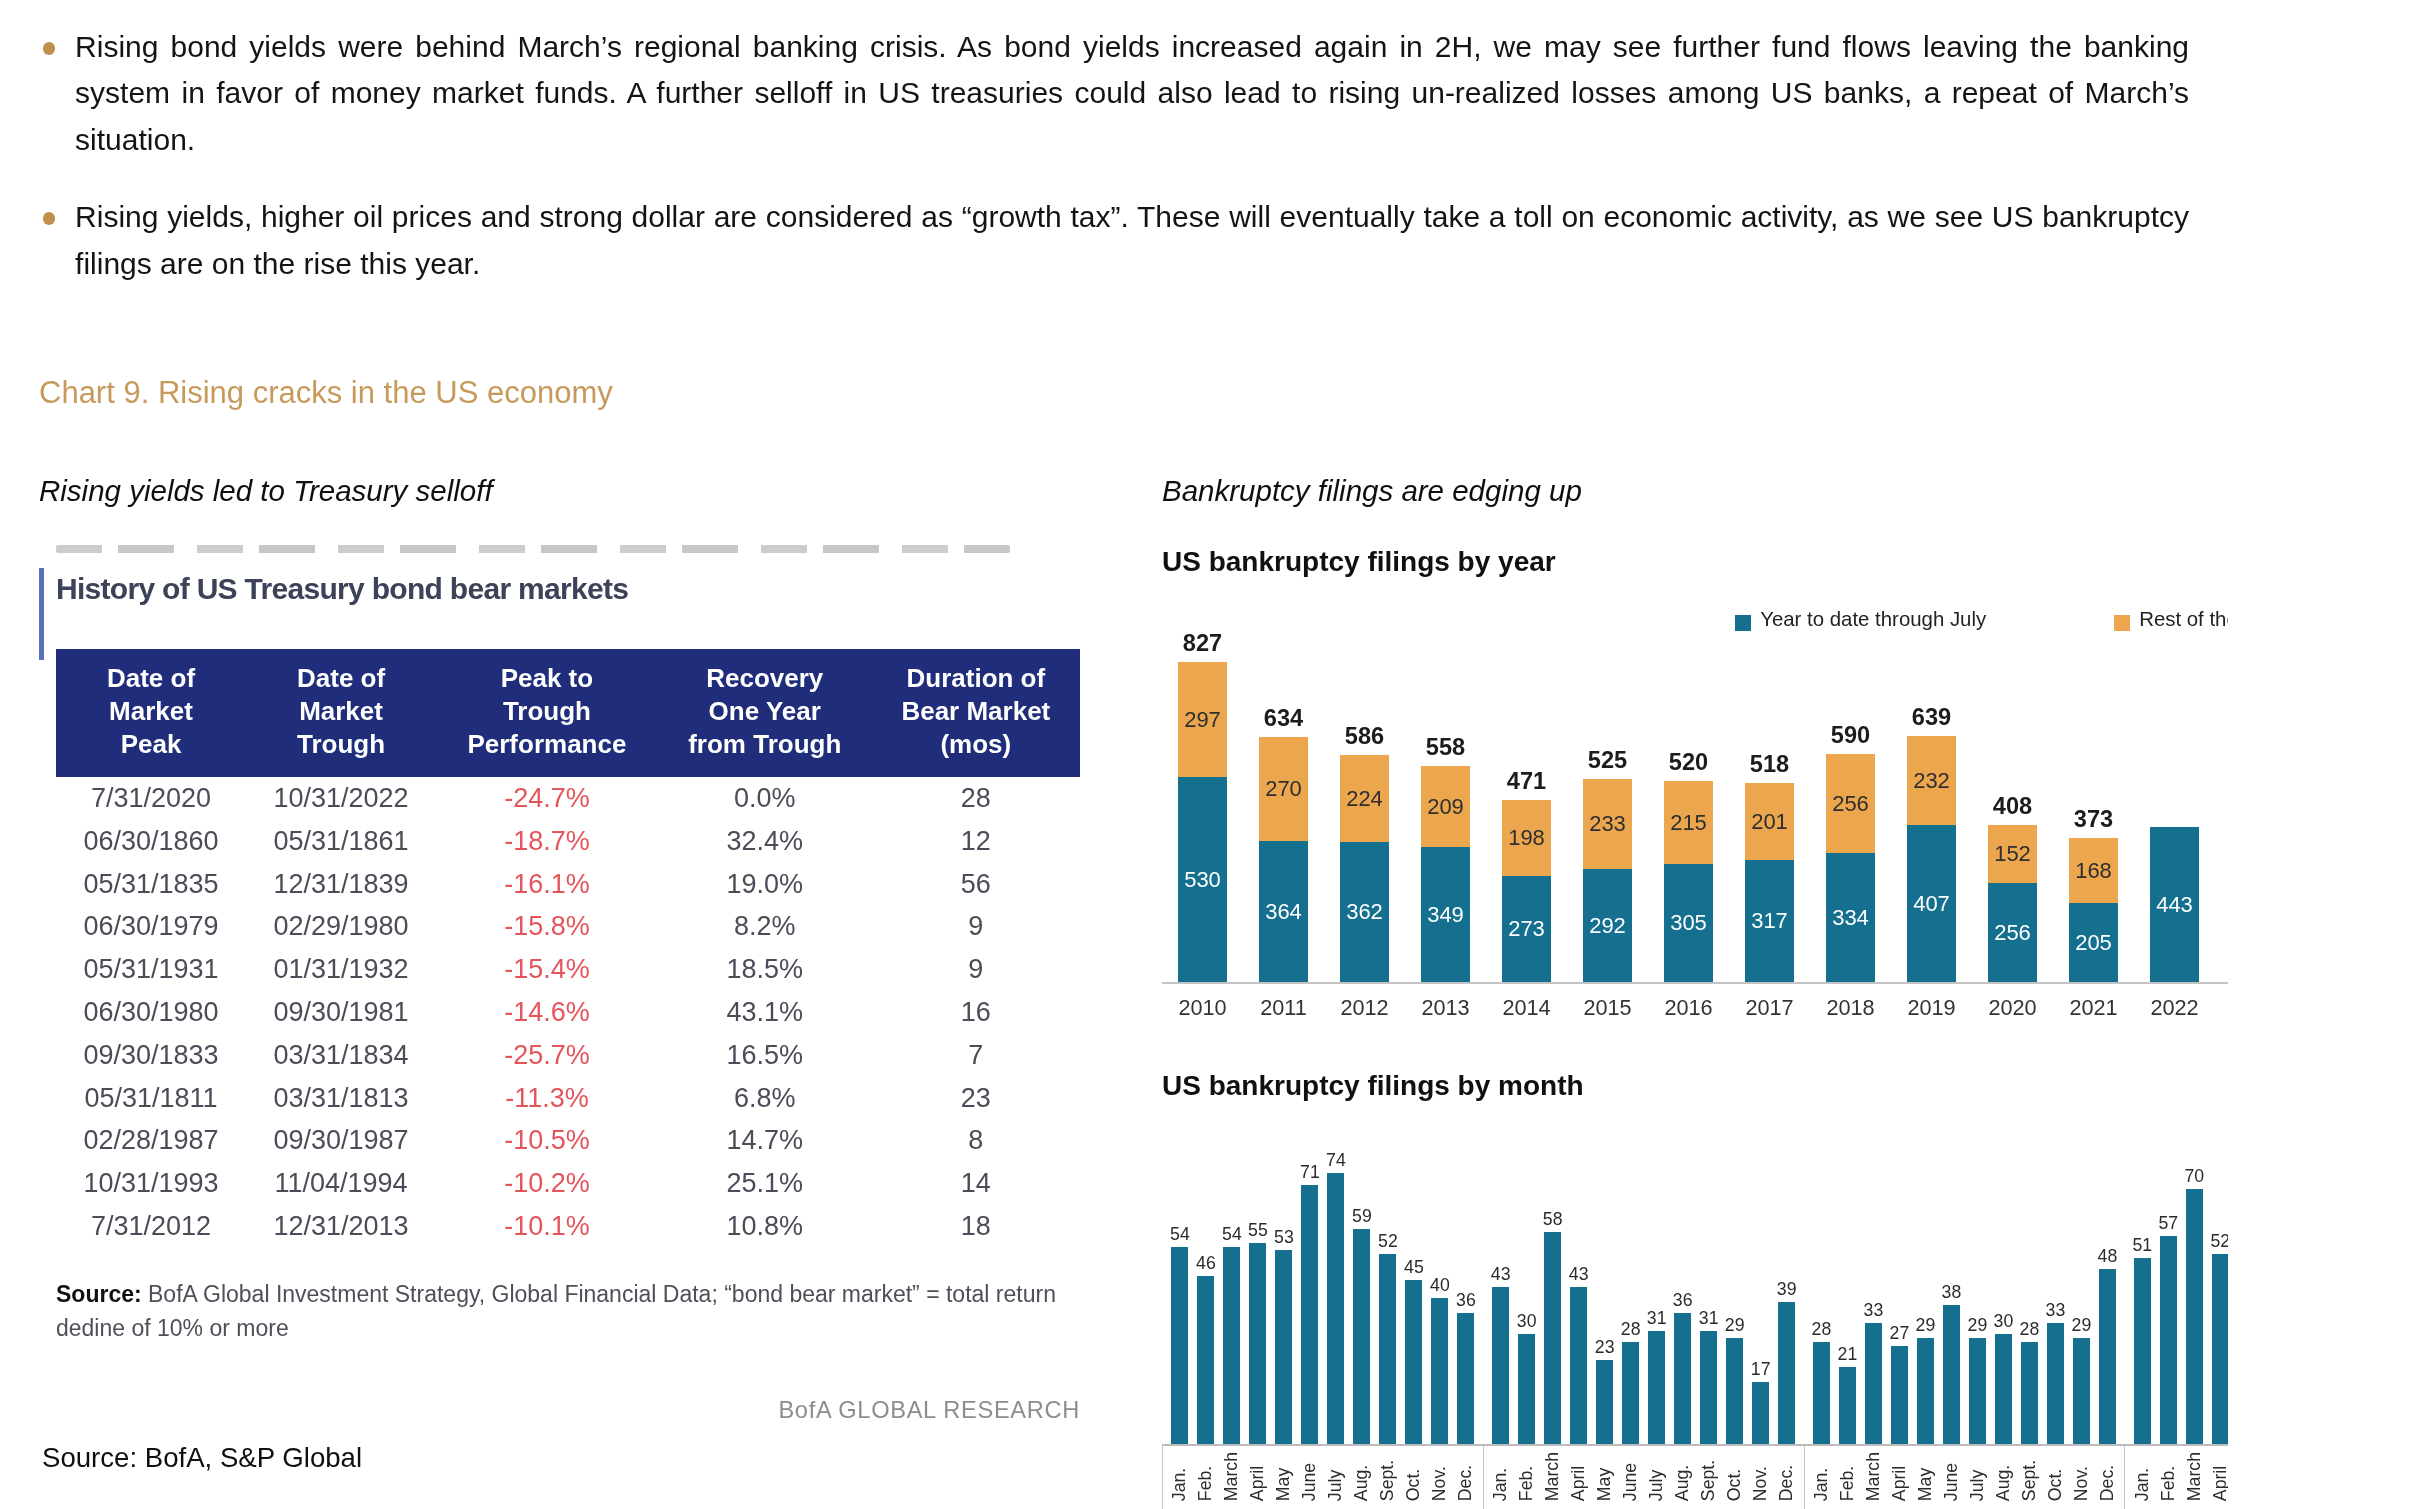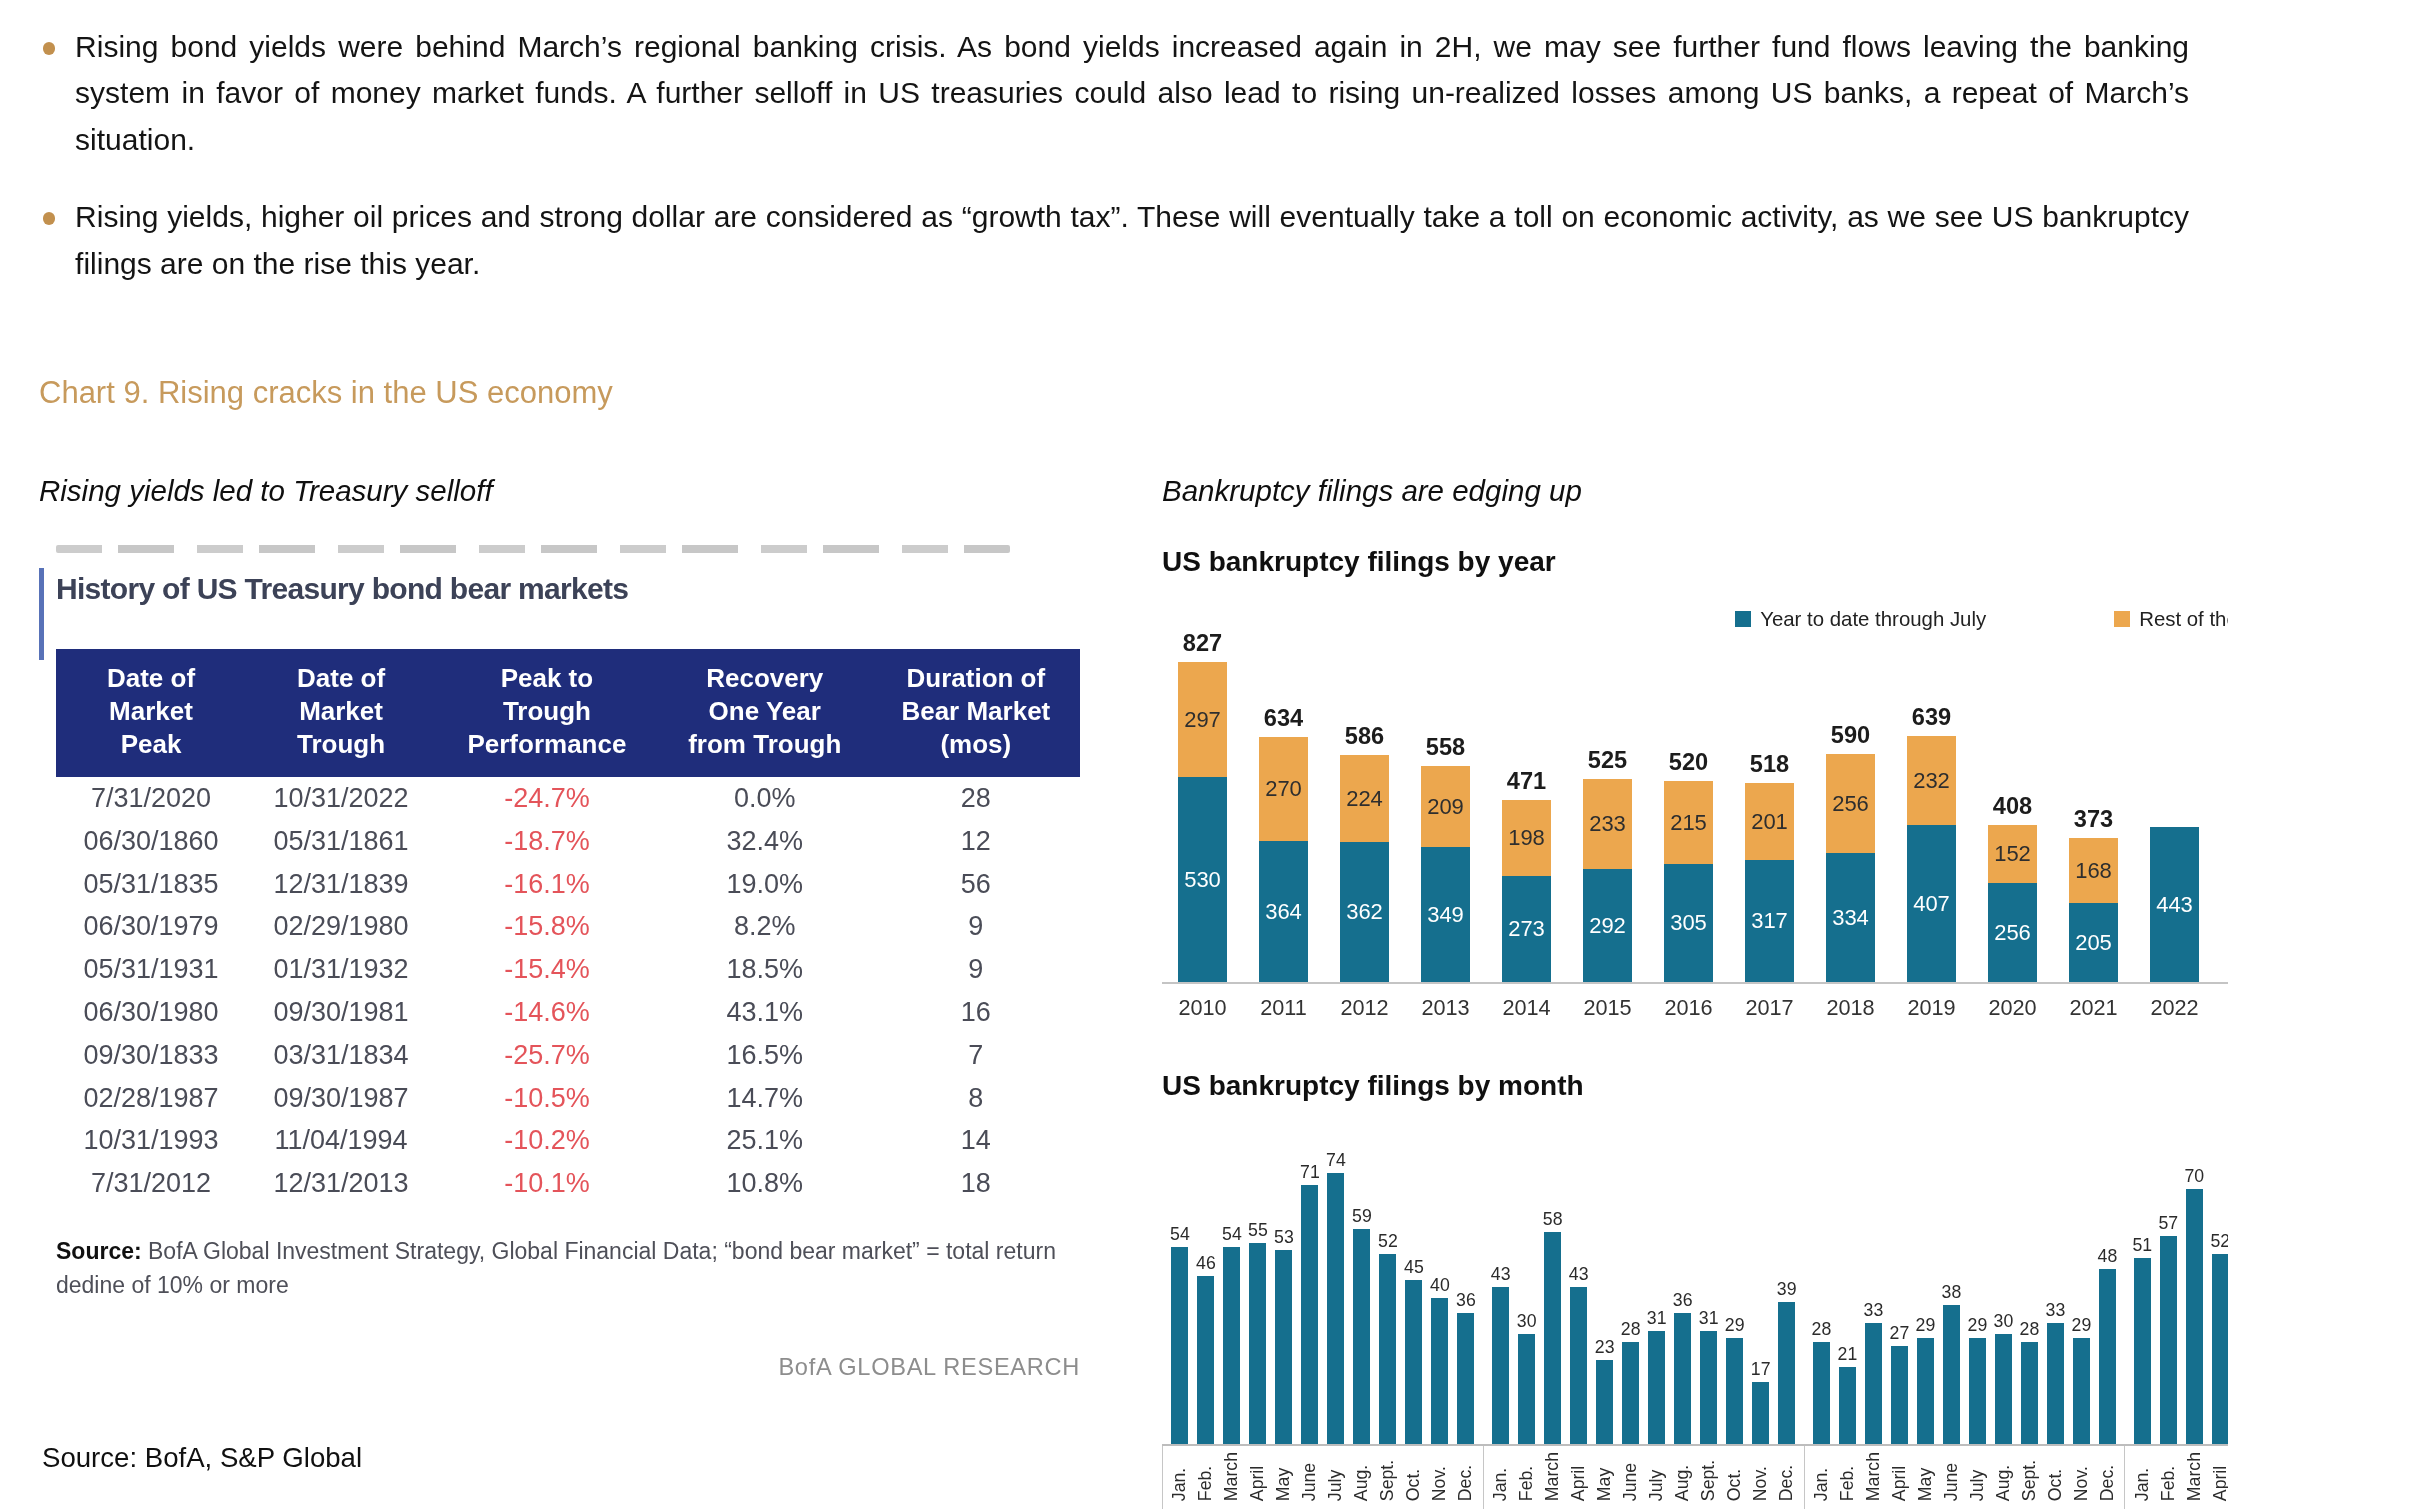"Year to date through July" .lg { align-items: center -> flex-end }
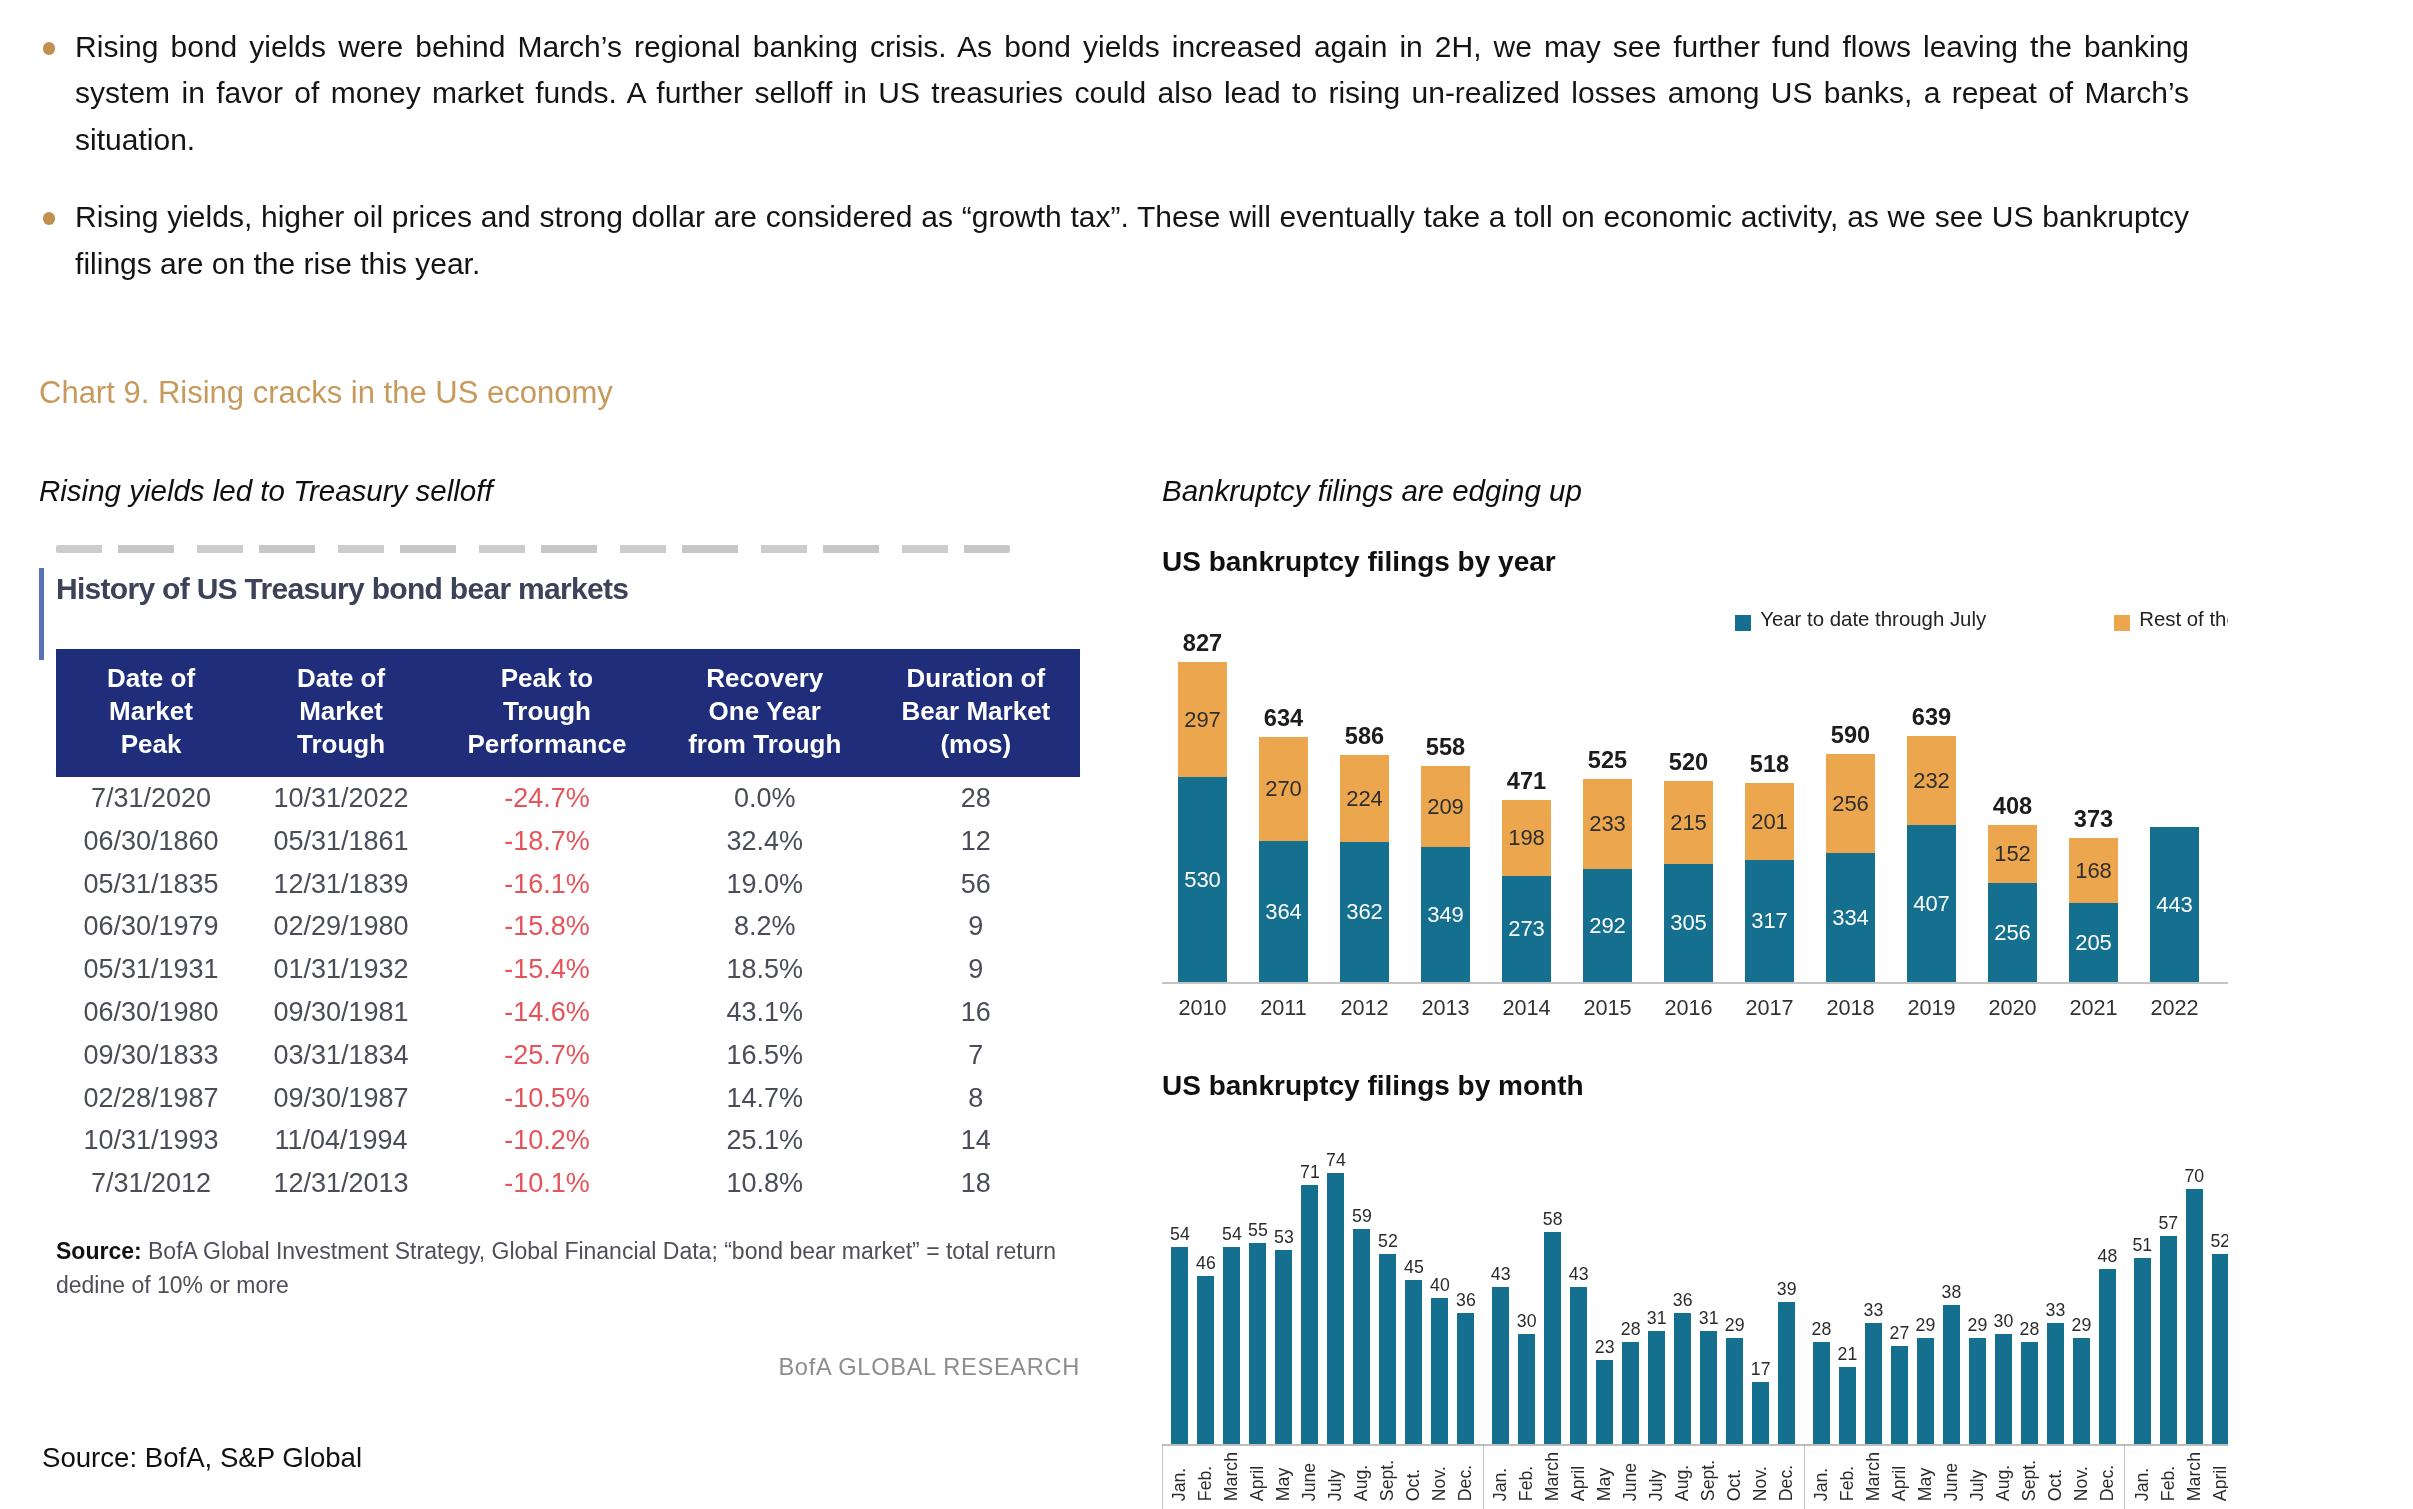"05/31/1811" tr { html: none -> <tr> <td>05/31/1811</td> <td>03/31/1813</td> <td>-11.3%</td> <td>6.8%</td> <td>23</td> </tr> }
